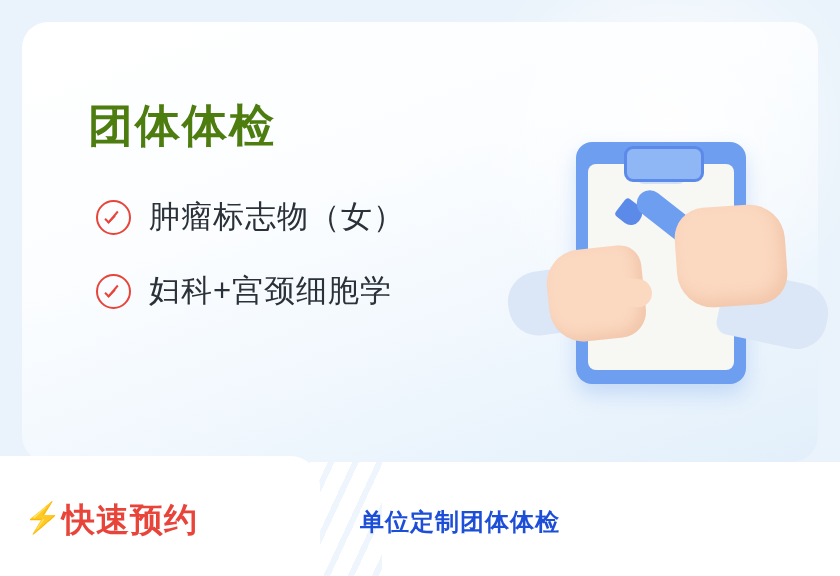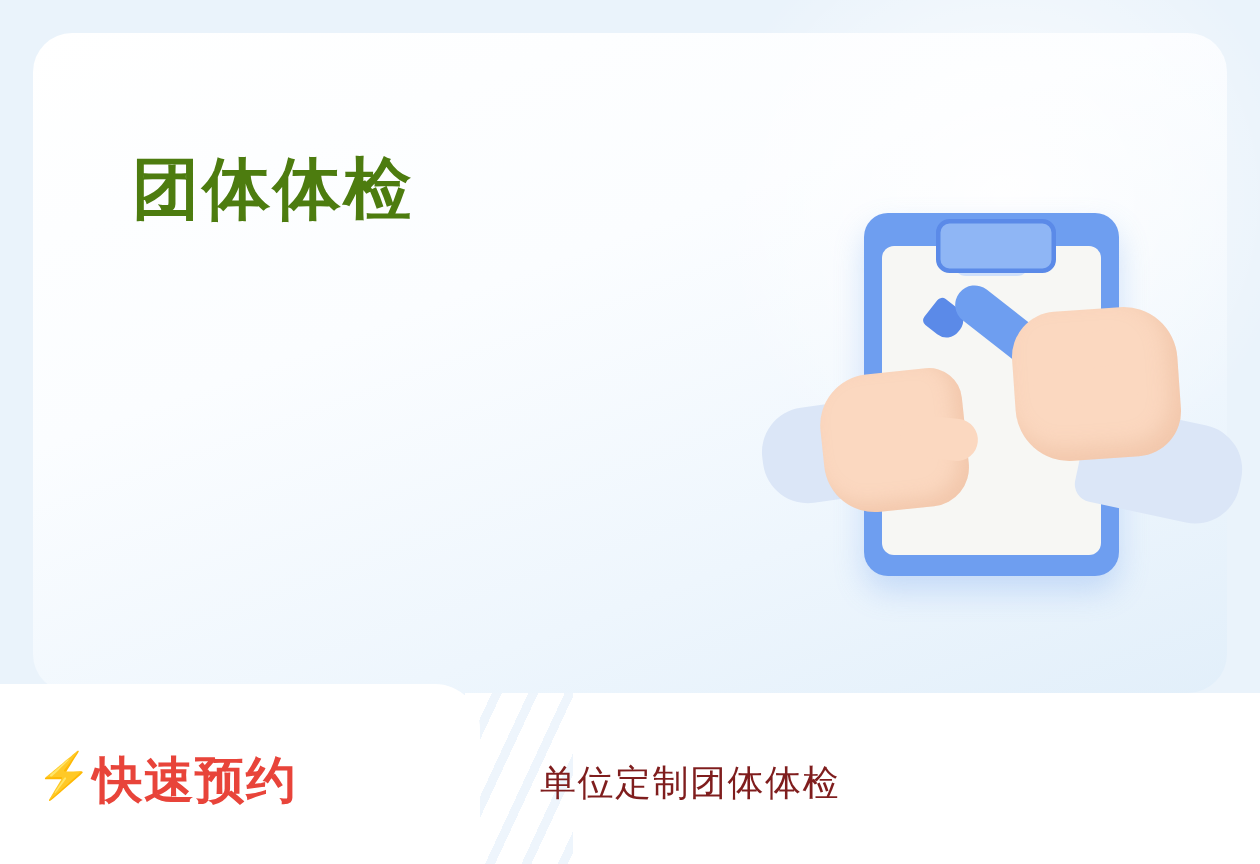"肿瘤标志物（女）" div.feature { html: none -> <div> <span></span> <span>肿瘤标志物（女）</span> </div> }
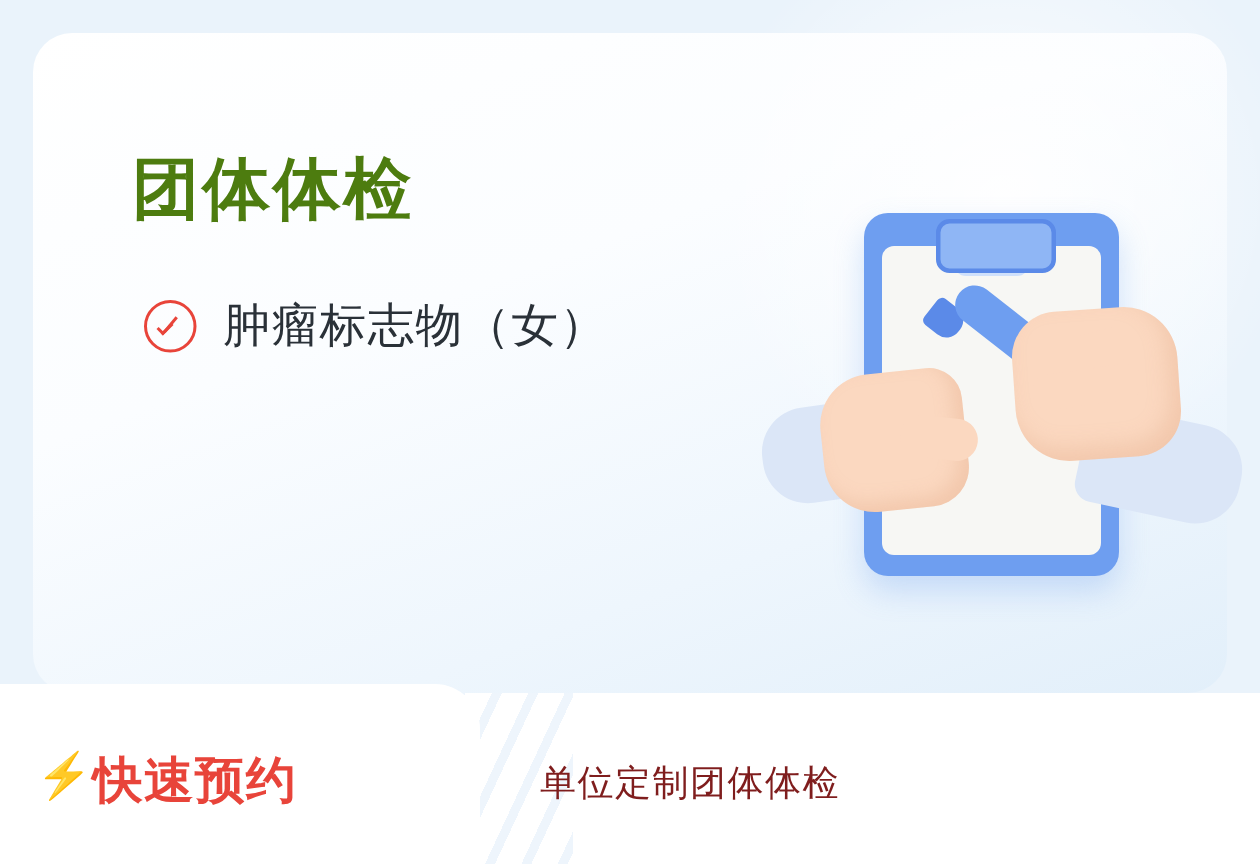"妇科+宫颈细胞学" div.feature { html: none -> <div> <span></span> <span>妇科+宫颈细胞学</span> </div> }
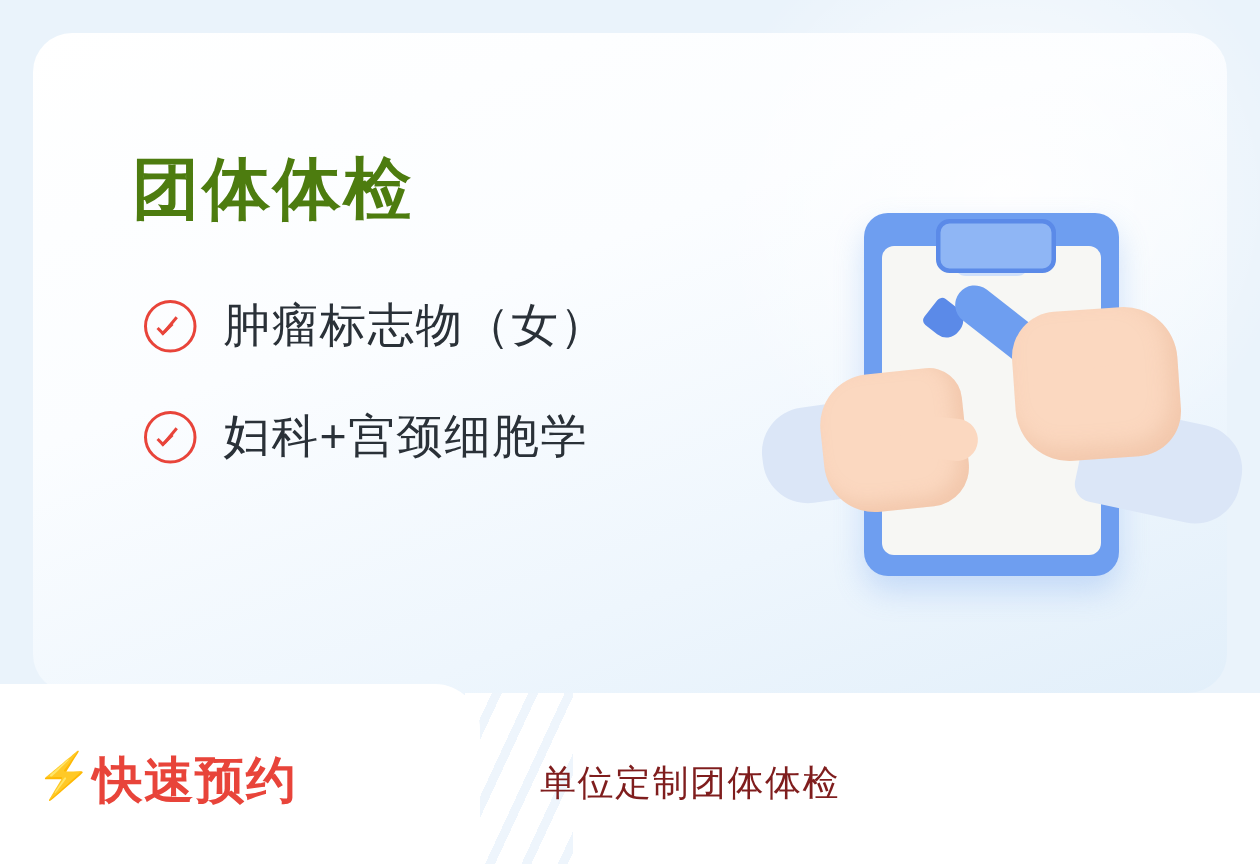"单位定制团体体检" .bottom-right { color: #7f1d1d -> #1d4ed8; font-weight: normal -> bold }
